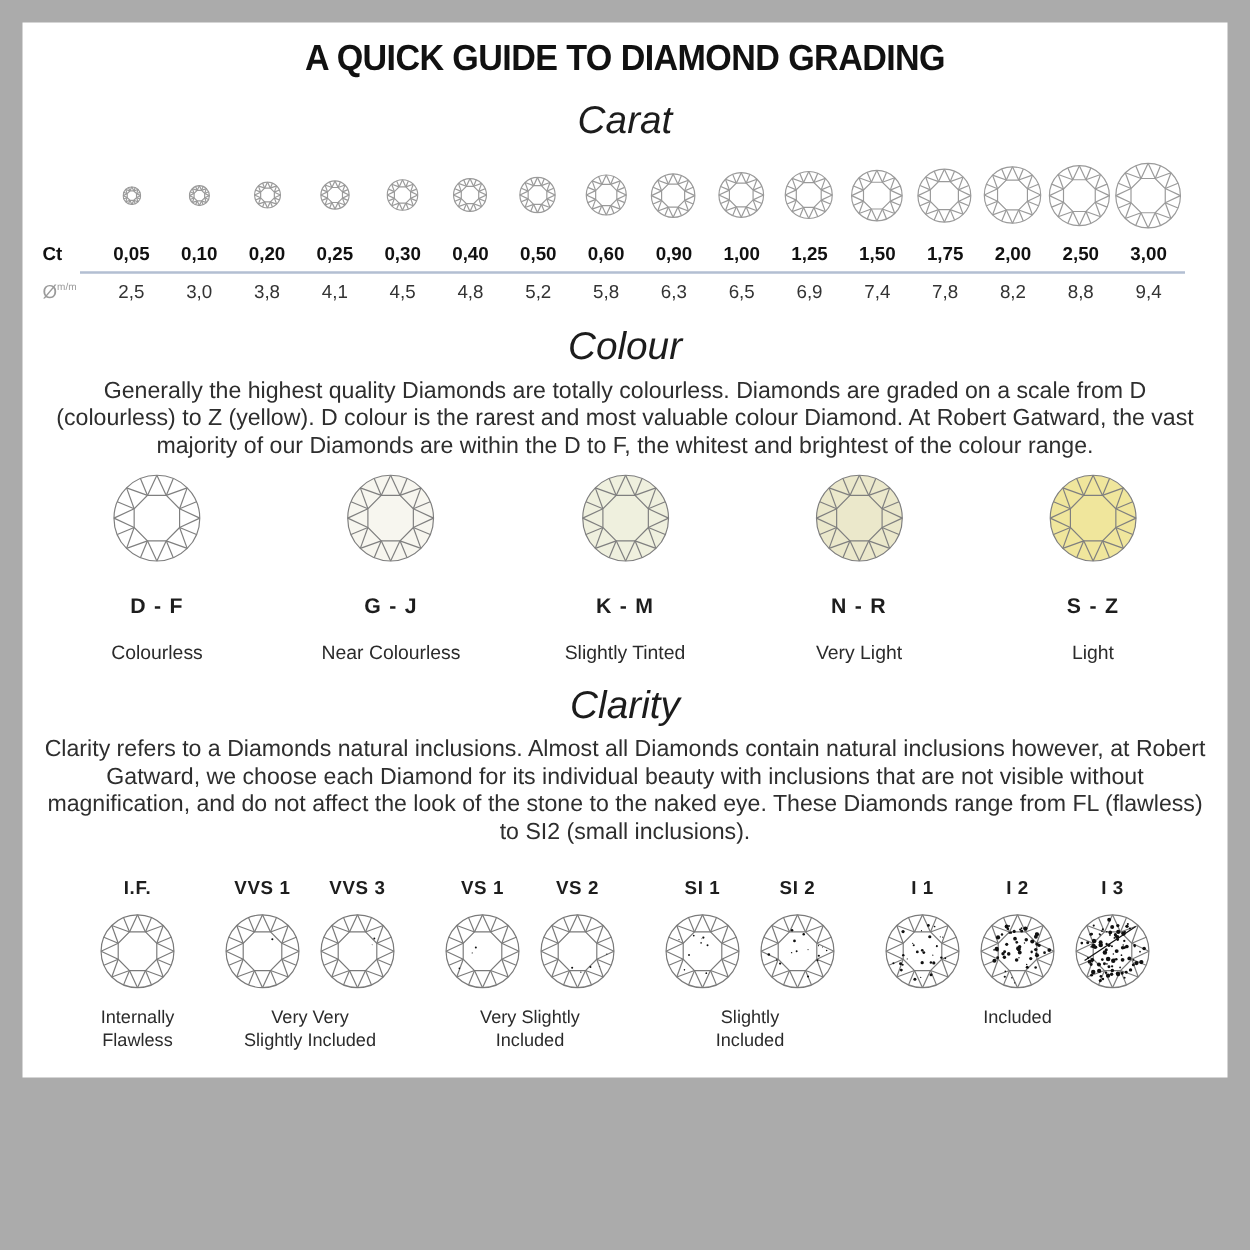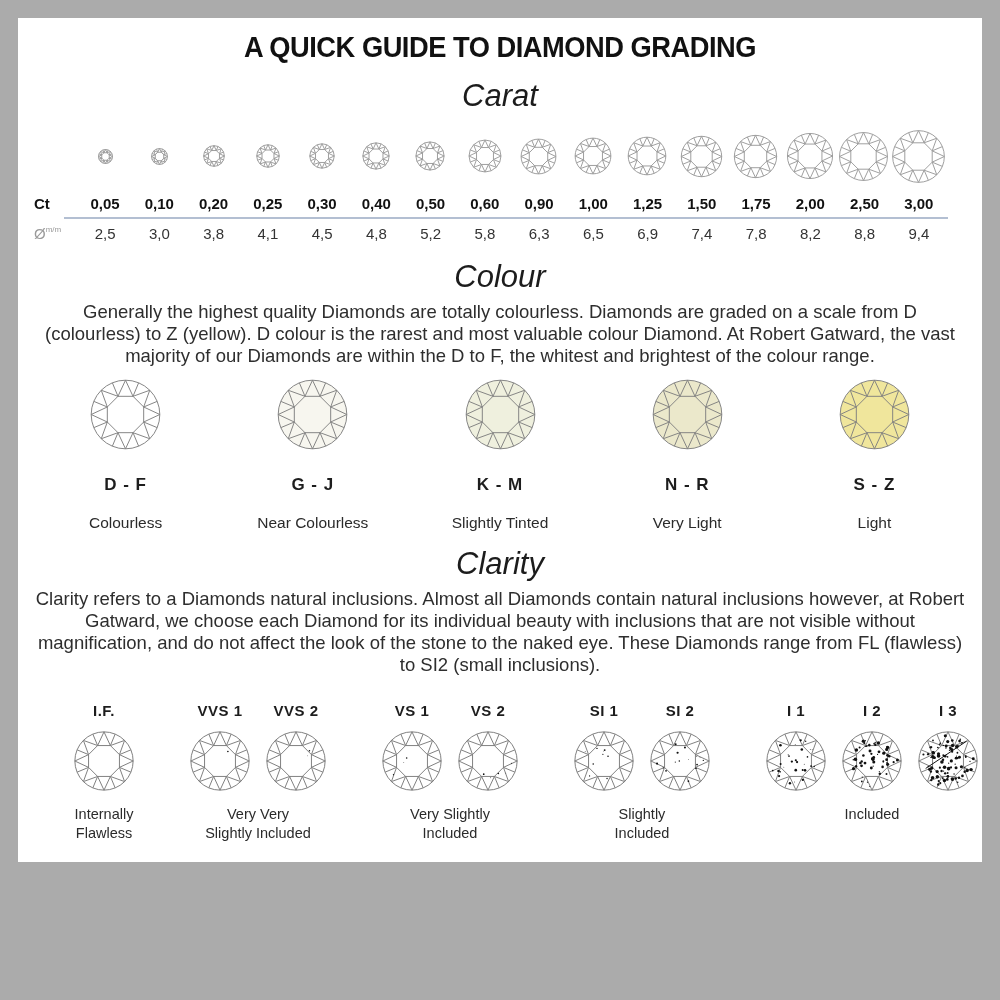"I.F." .clarity-row { gap: 48px -> 32px; justify-content: flex-end -> center }
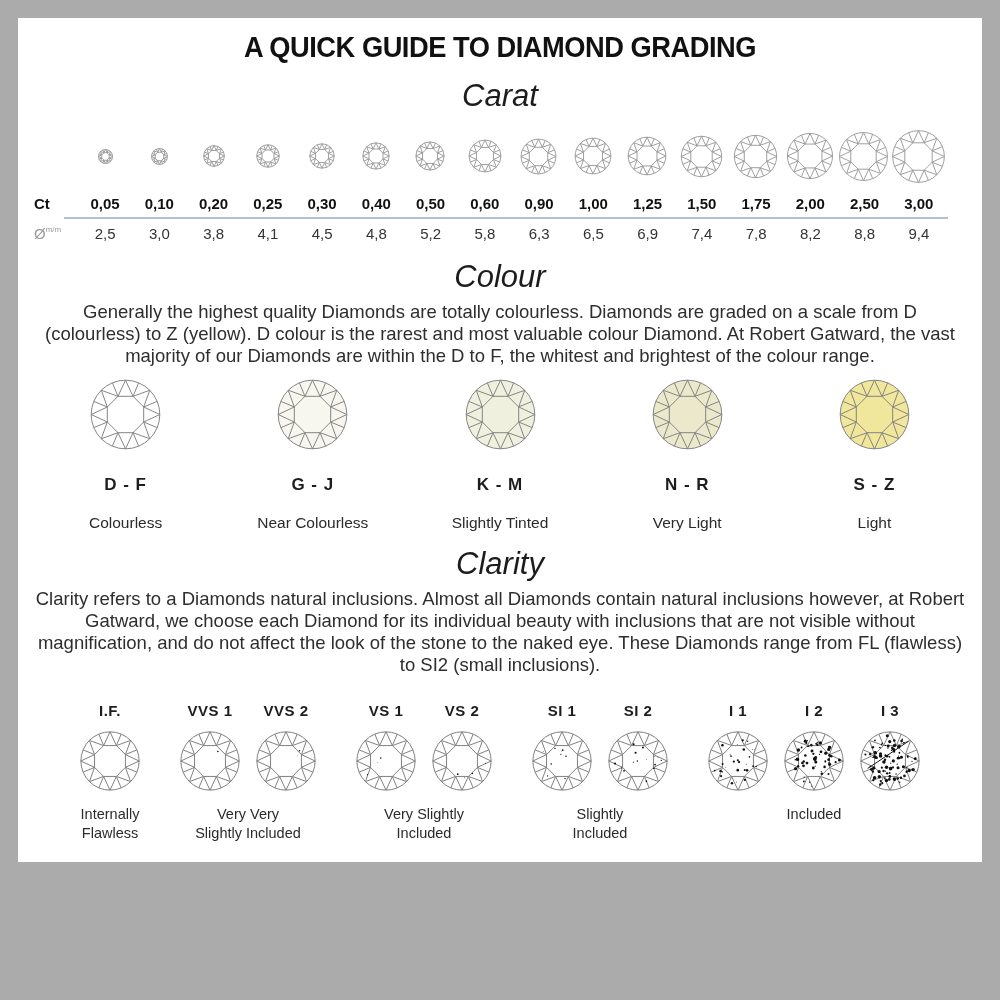"VVS 2" div.stone-grade { text: 2 -> 3 }
